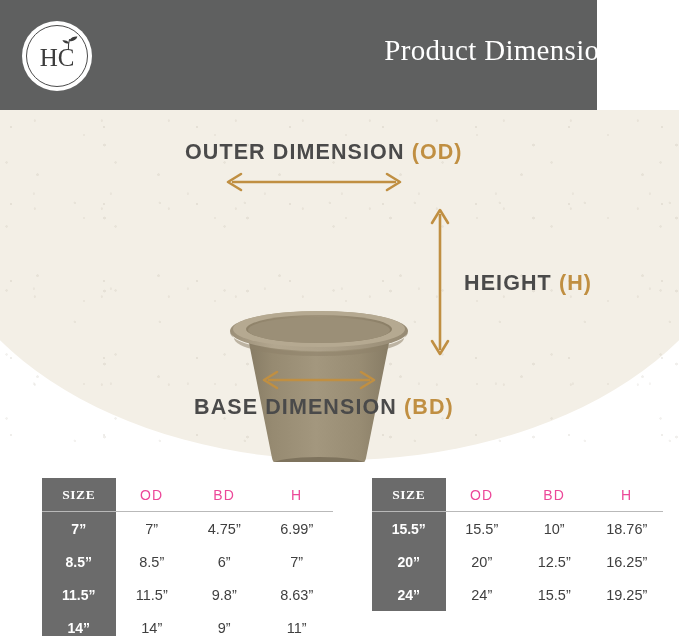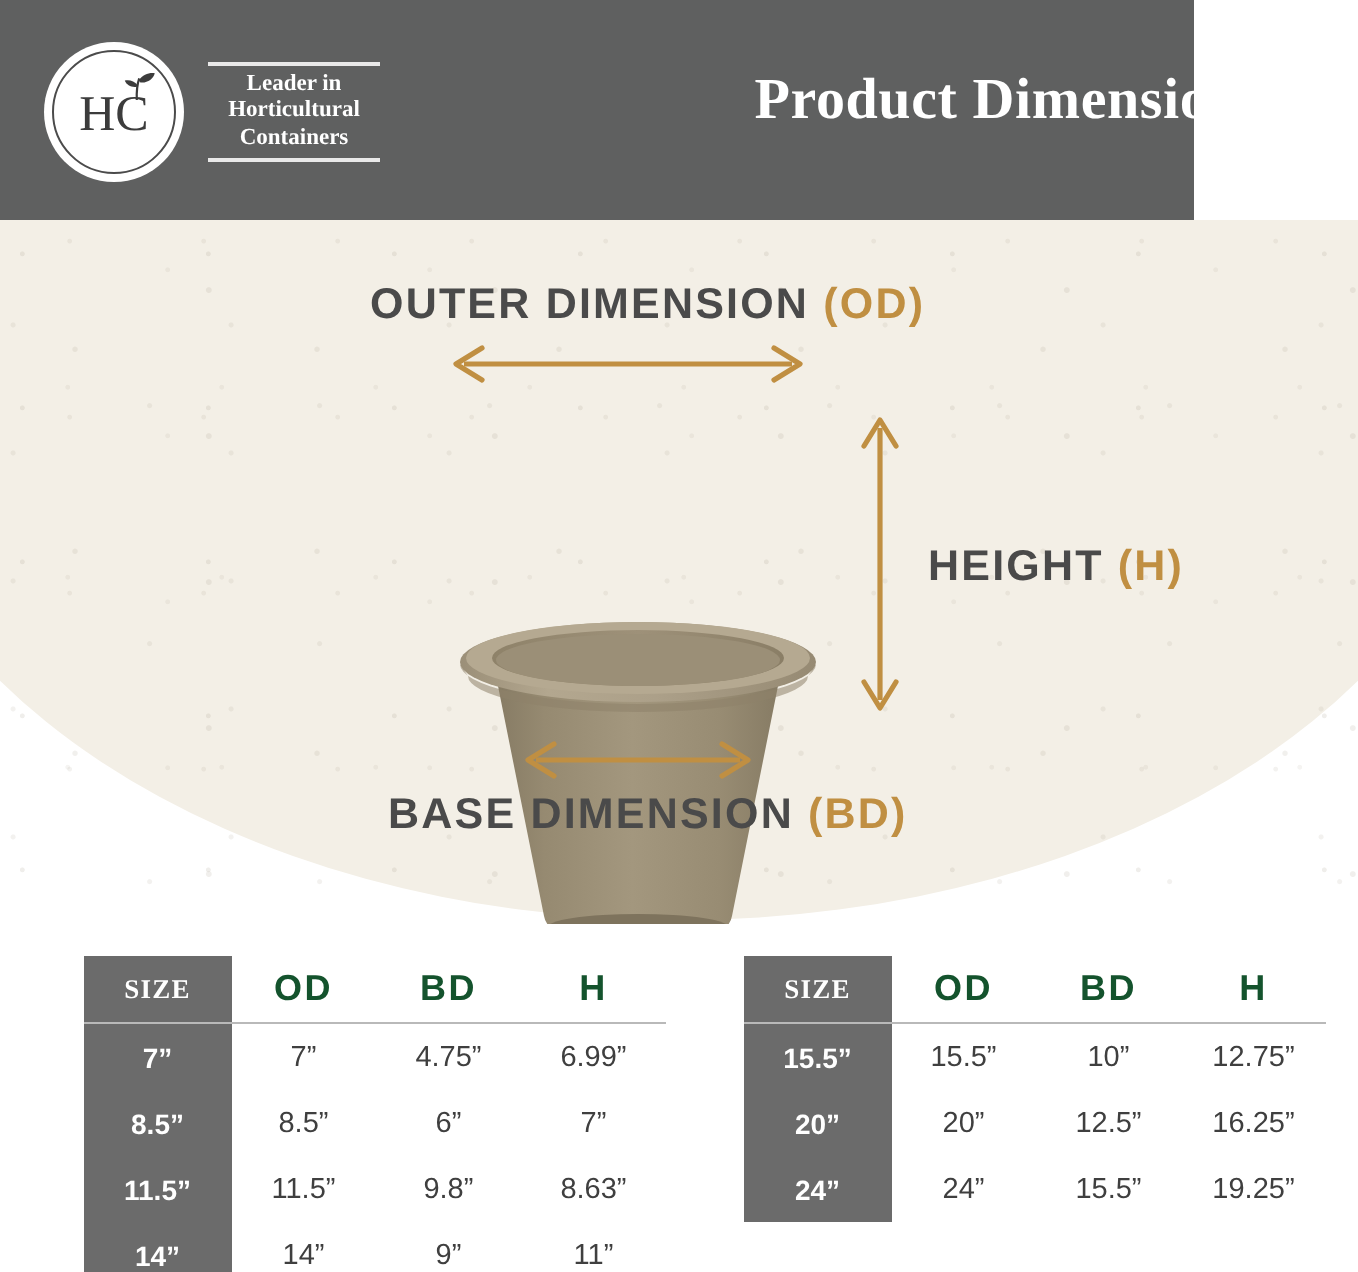"Leader in" div { html: <div> <div></div> <div>Leader in</div> <div>Horticultural</div> <div>Containers</div> <div></div> </div> -> none }
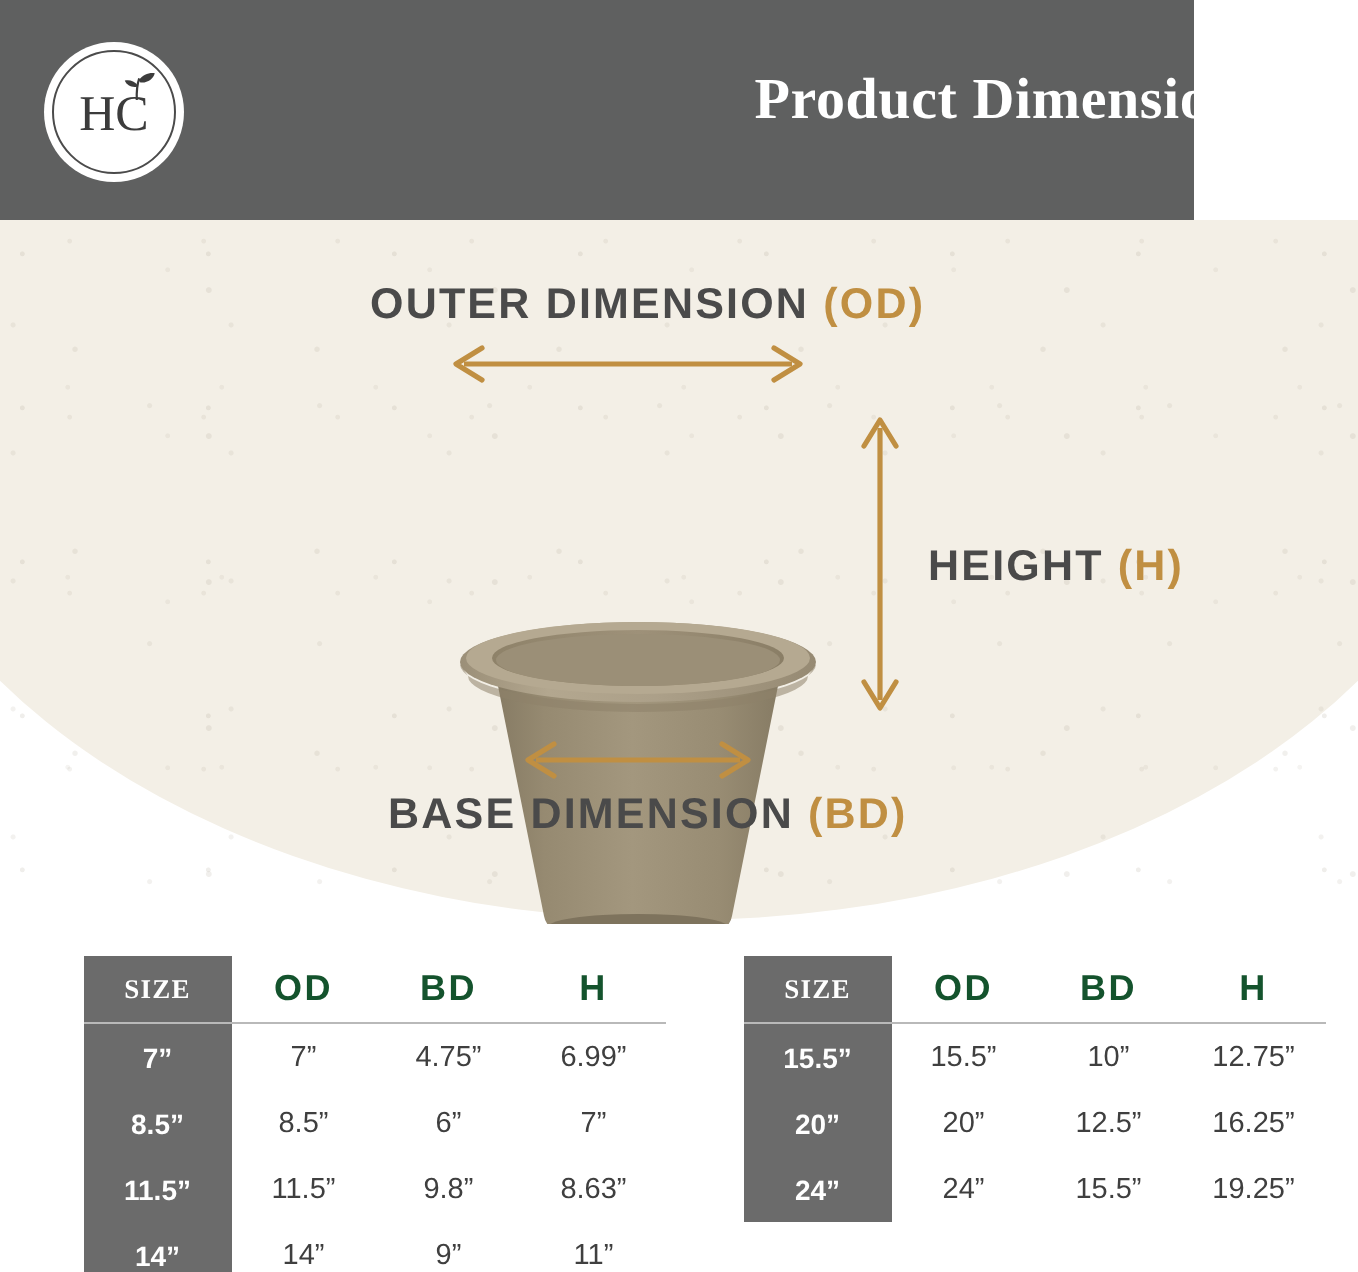"Product Dimensions" #header-title { font-weight: bold -> none }
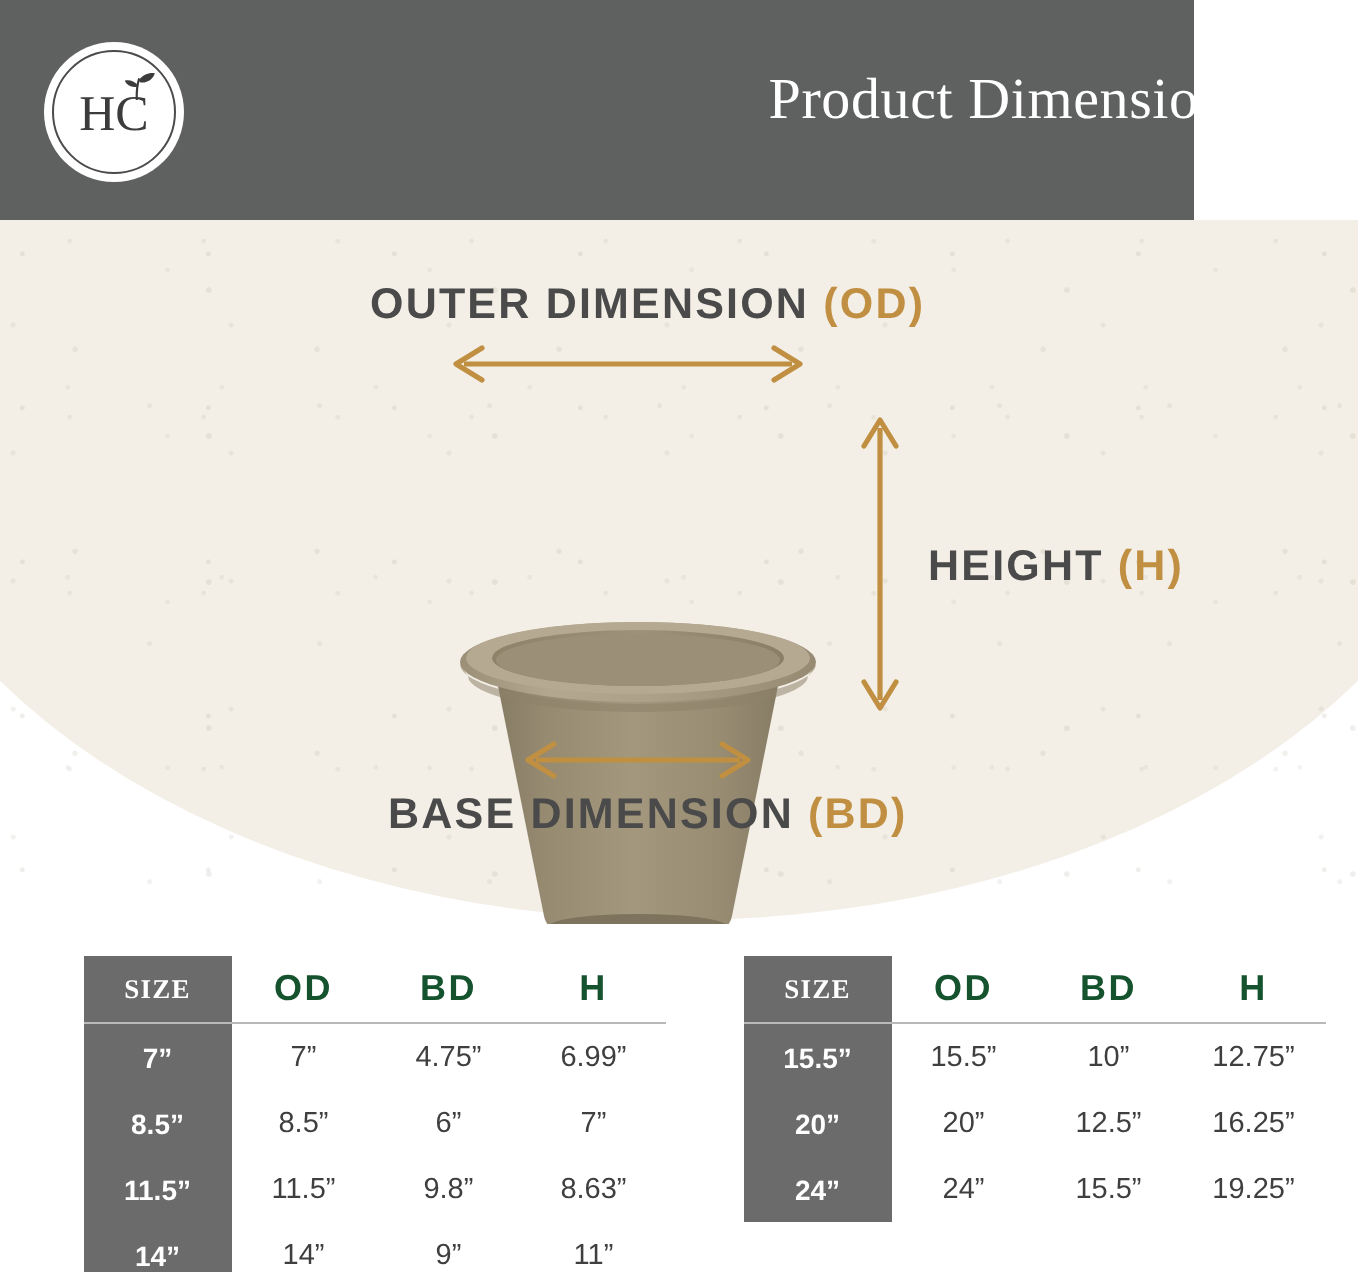"OD" .size-table thead th { color: #14532d -> #ec4899; font-size: 18px -> 14px; font-weight: bold -> normal }
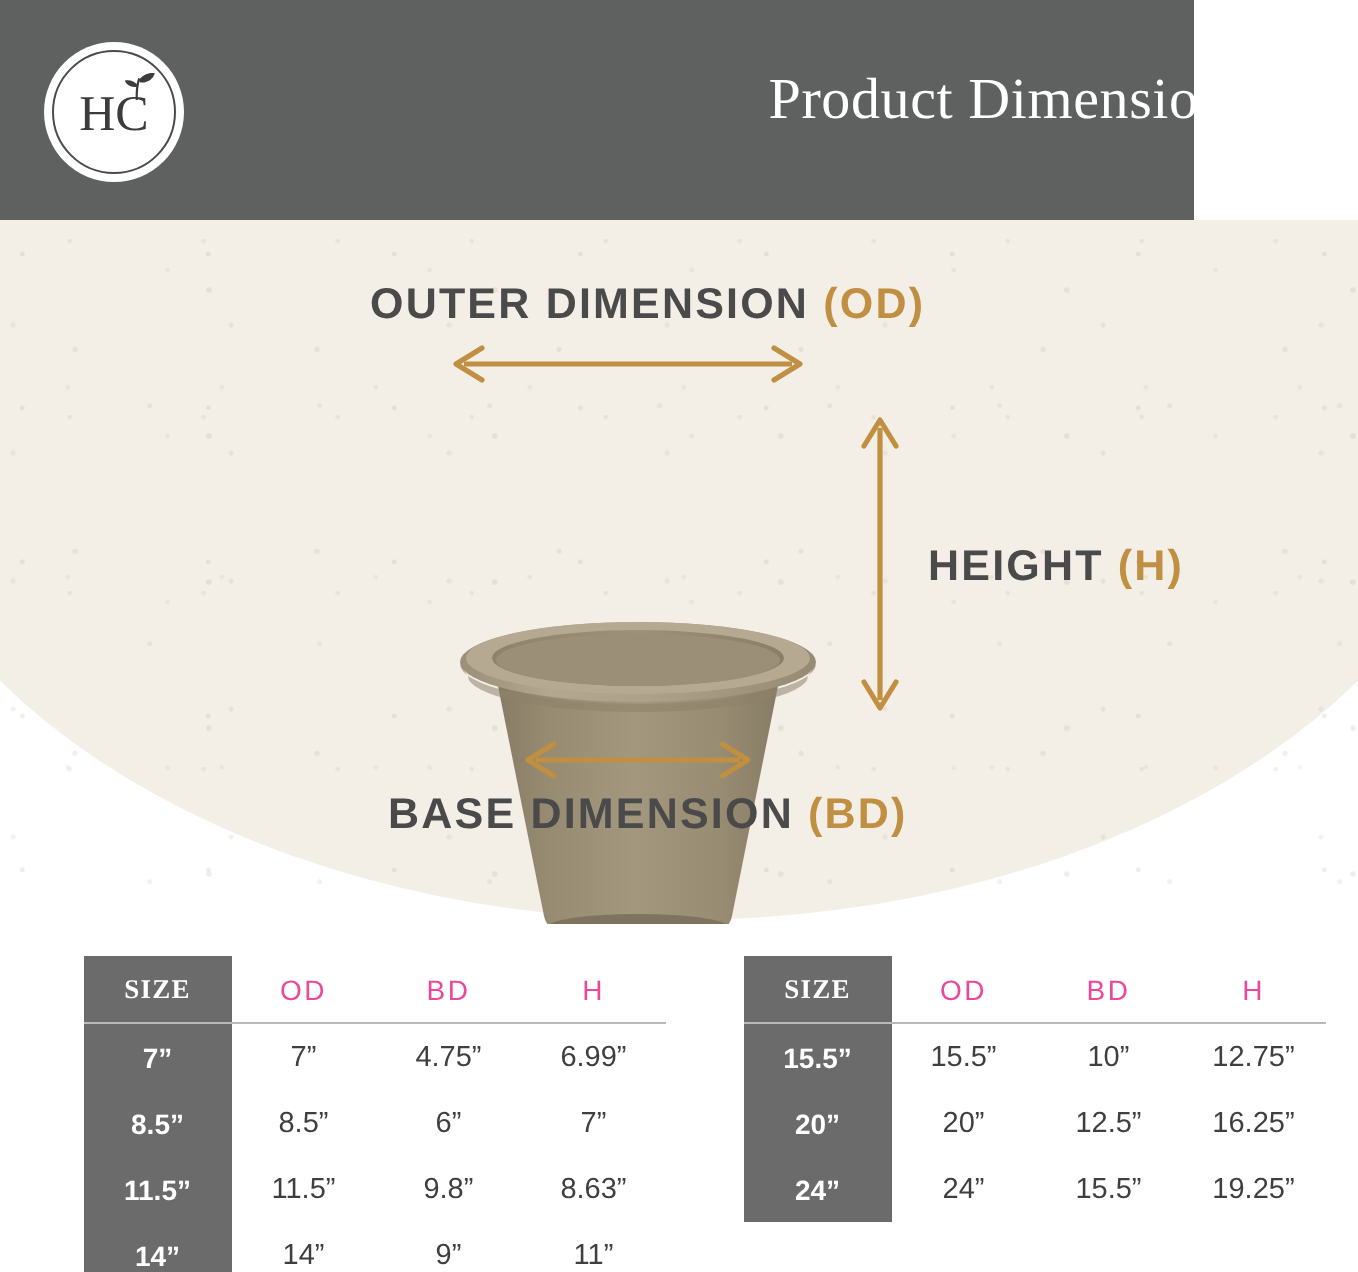"12.75”" td { text: 12.75 -> 18.76 }
